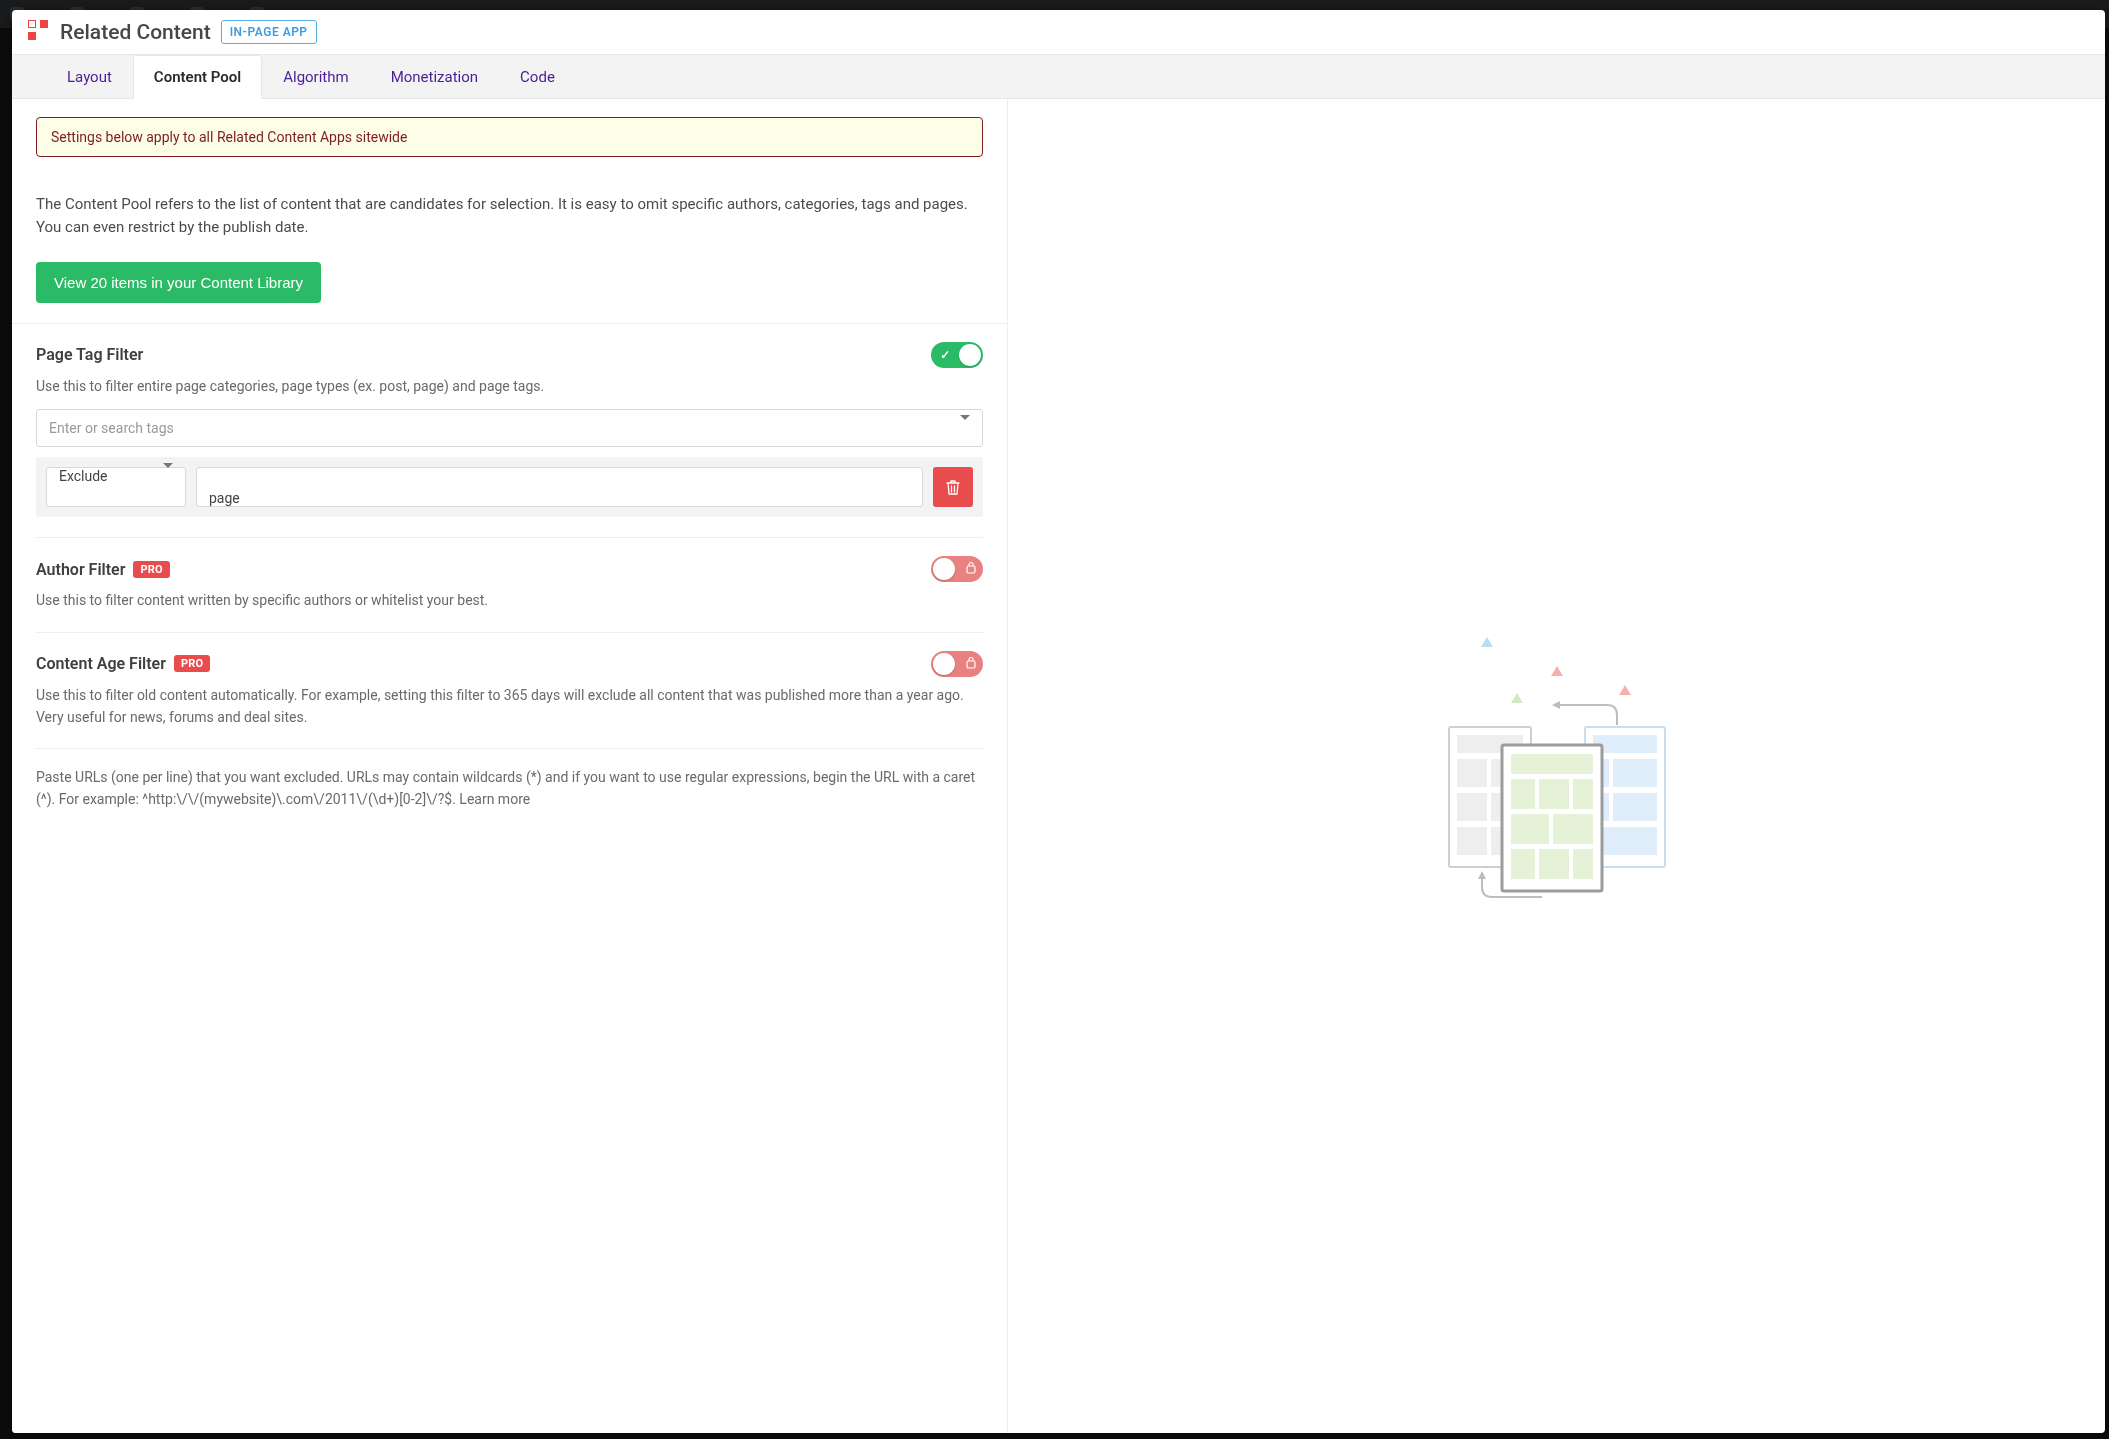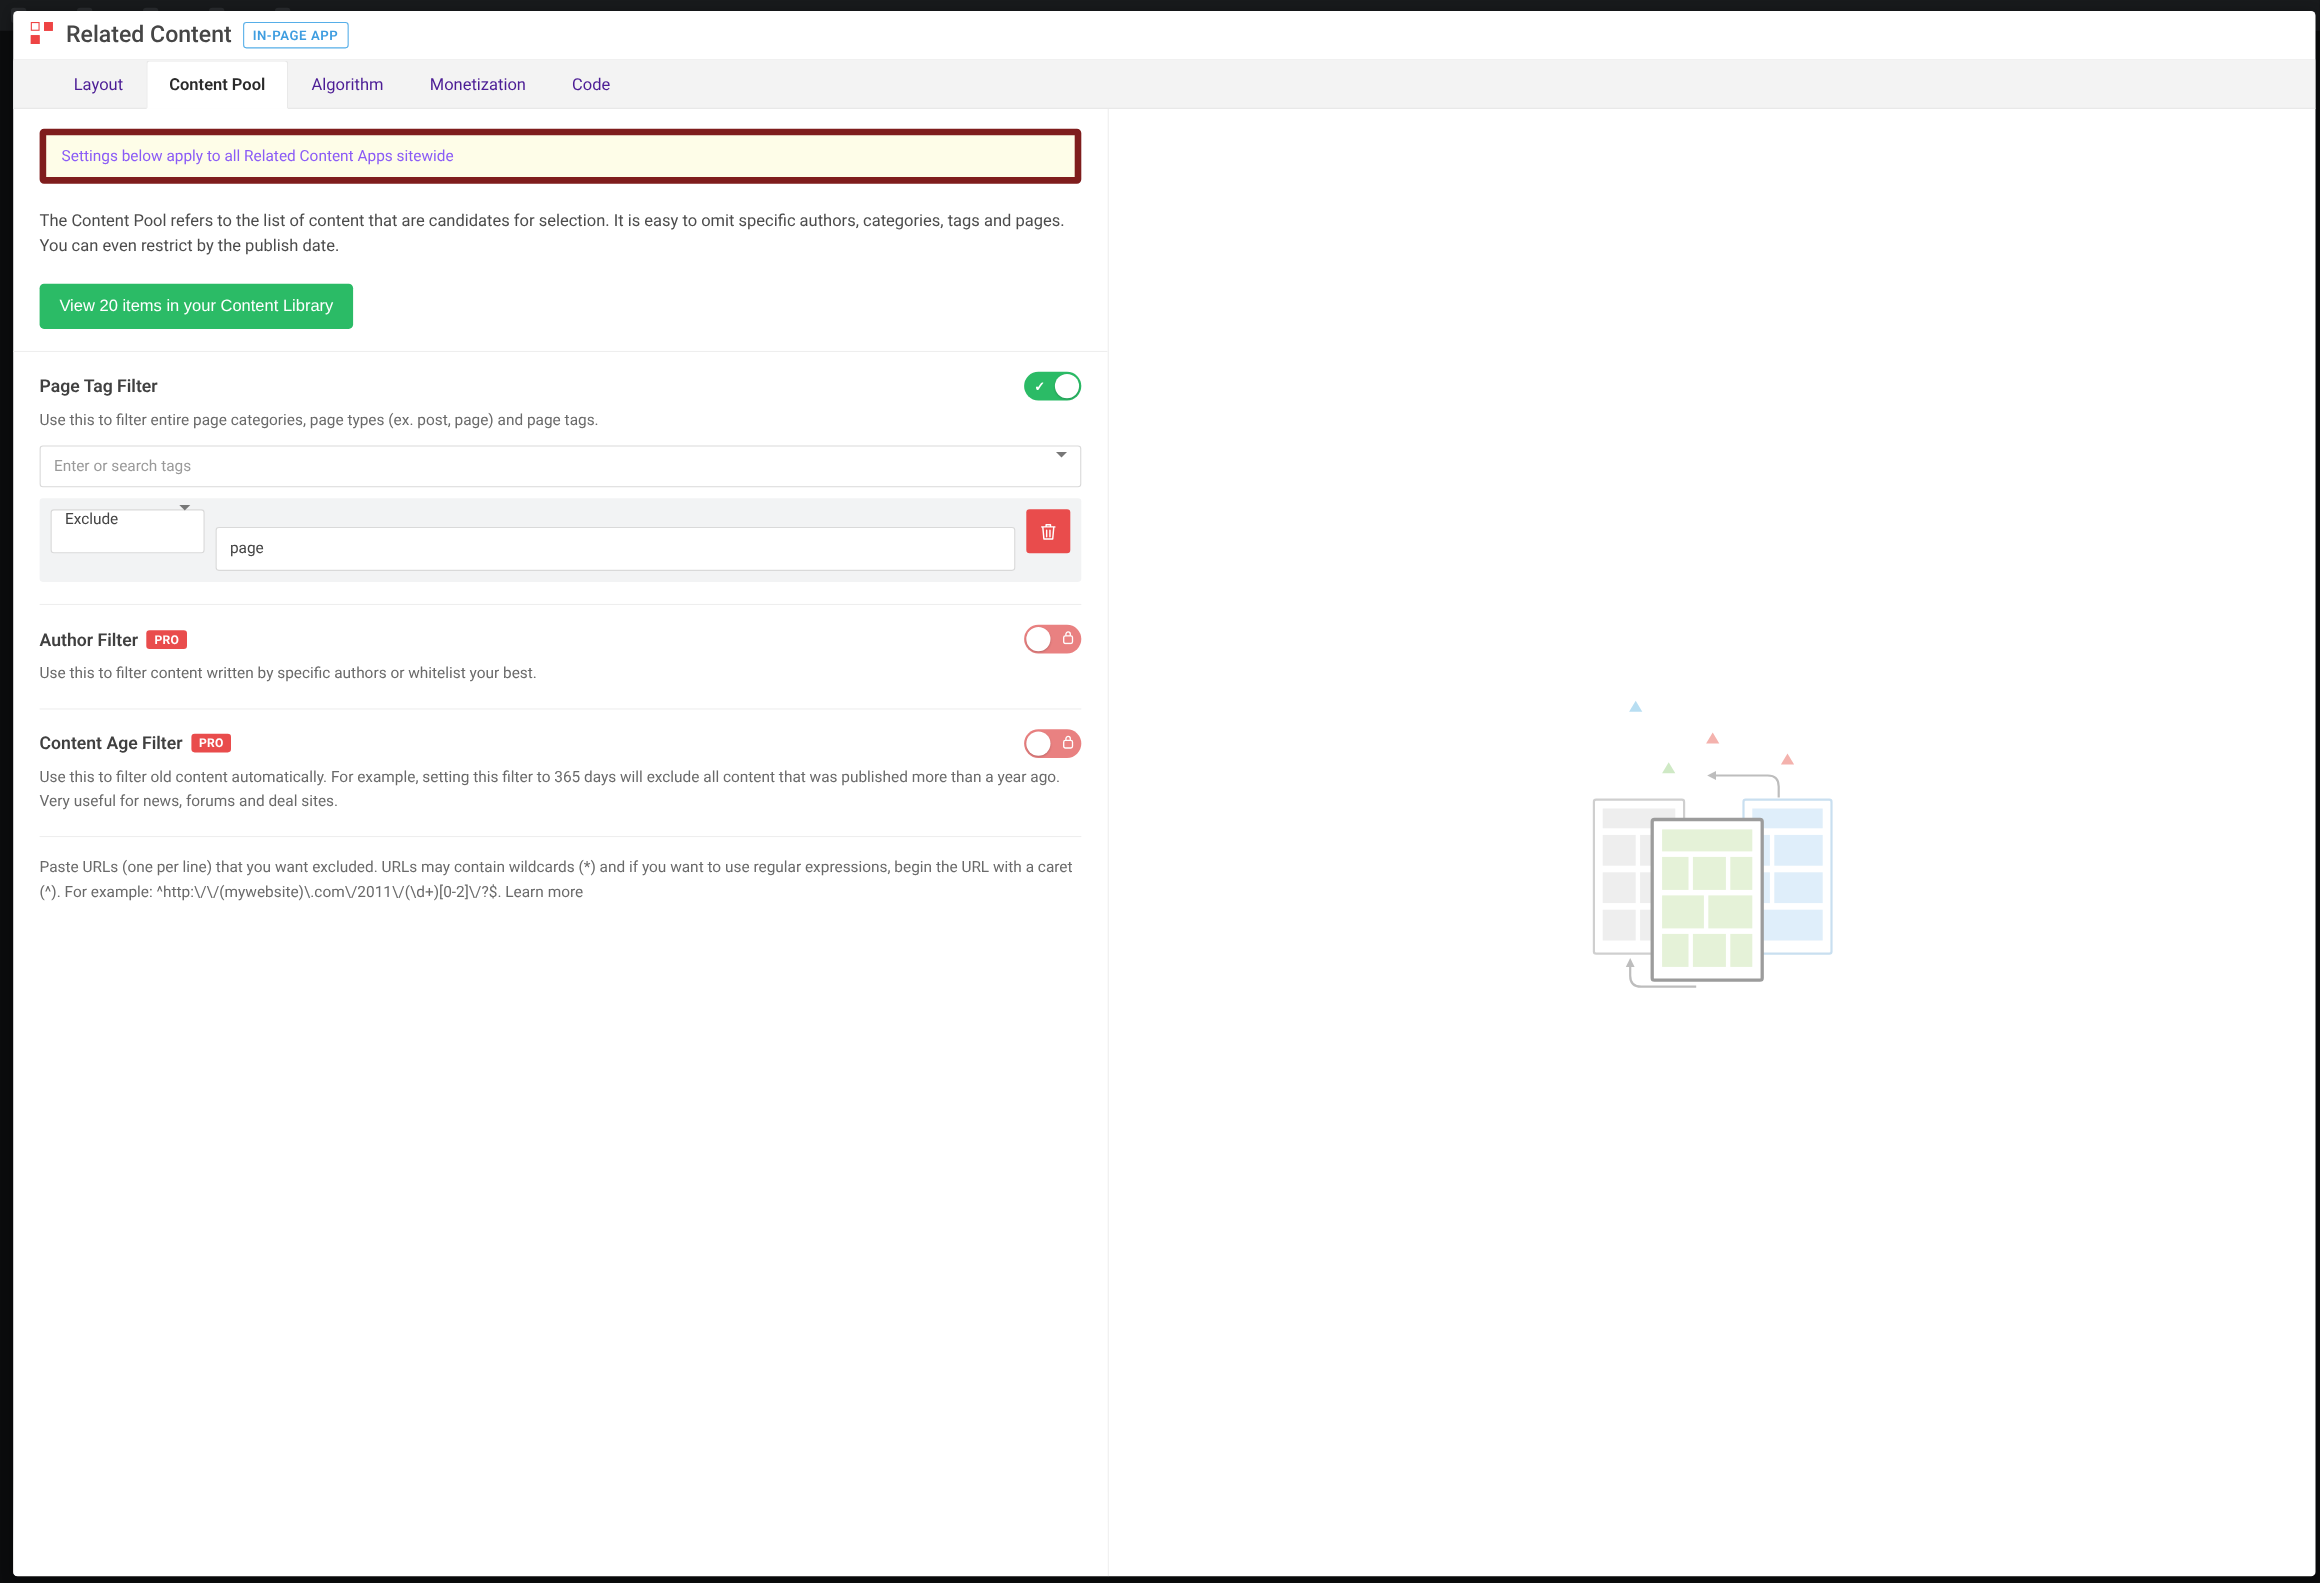"Settings below apply to all" .notice { border: 6px solid #7f1d1d -> 1px solid #7f1d1d; color: #8b5cf6 -> #7f1d1d; margin-bottom: 22px -> 36px }
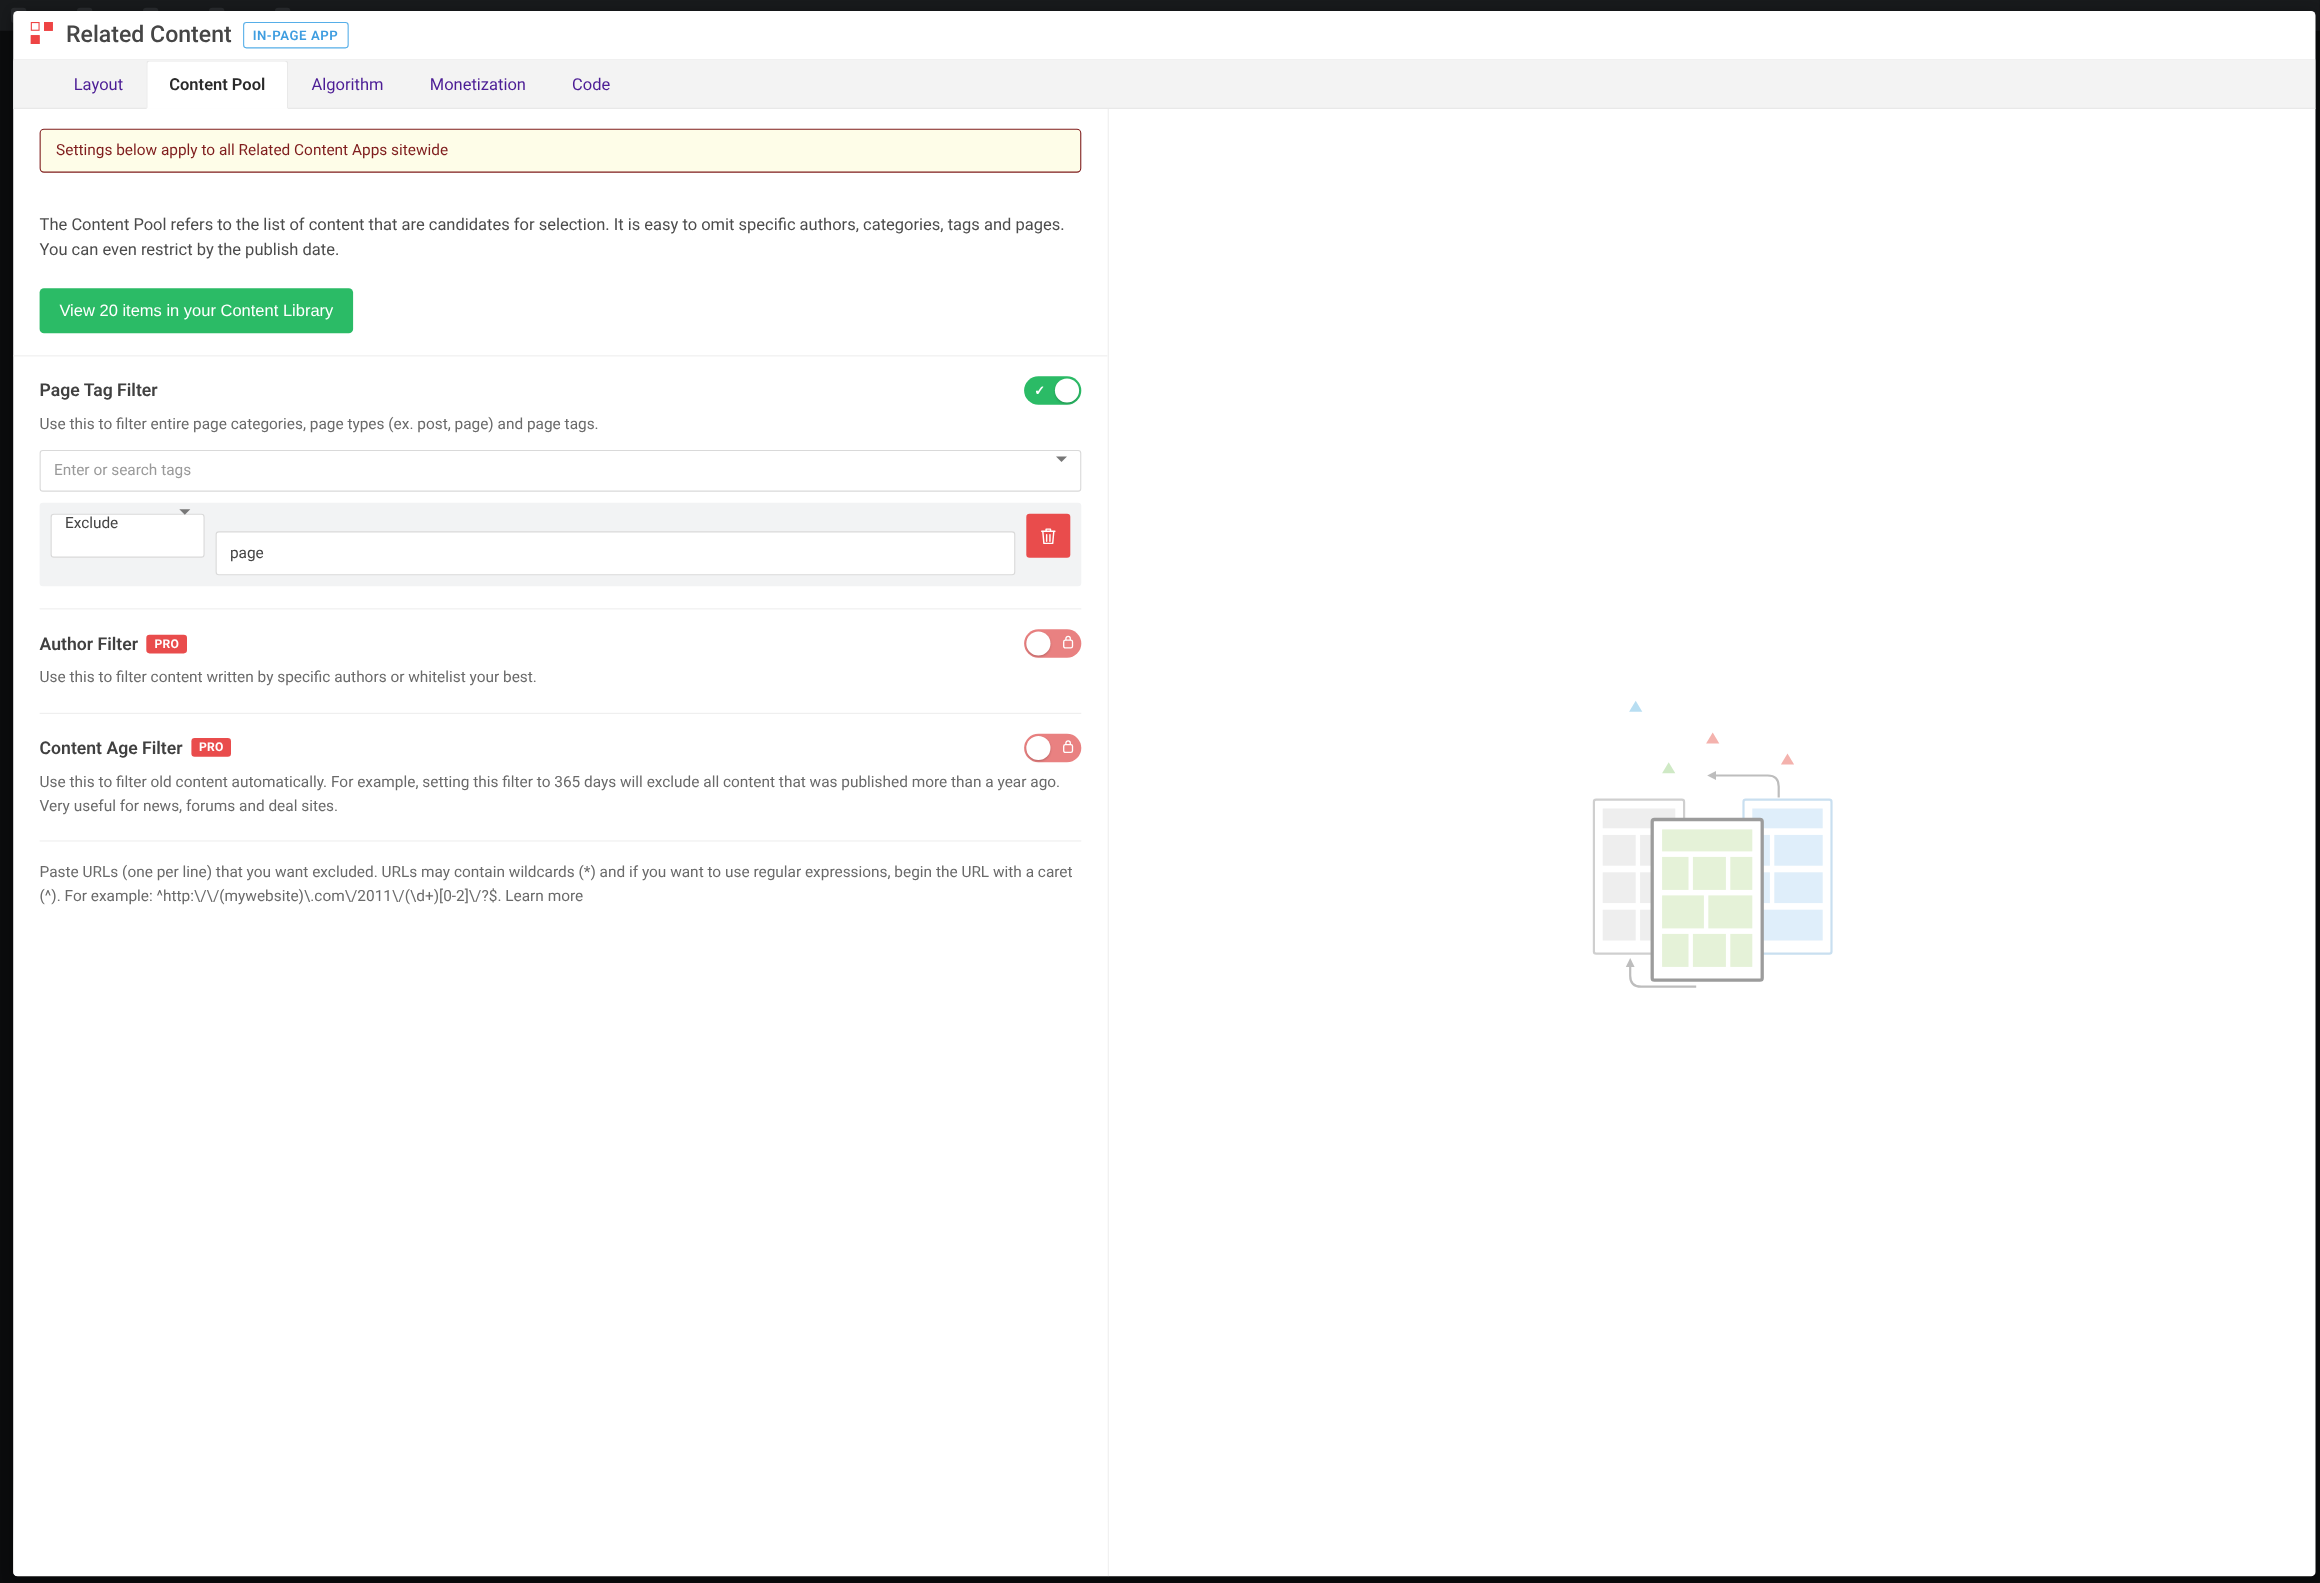"page" .rule-text { align-items: center -> flex-end; margin-top: 16px -> none }
